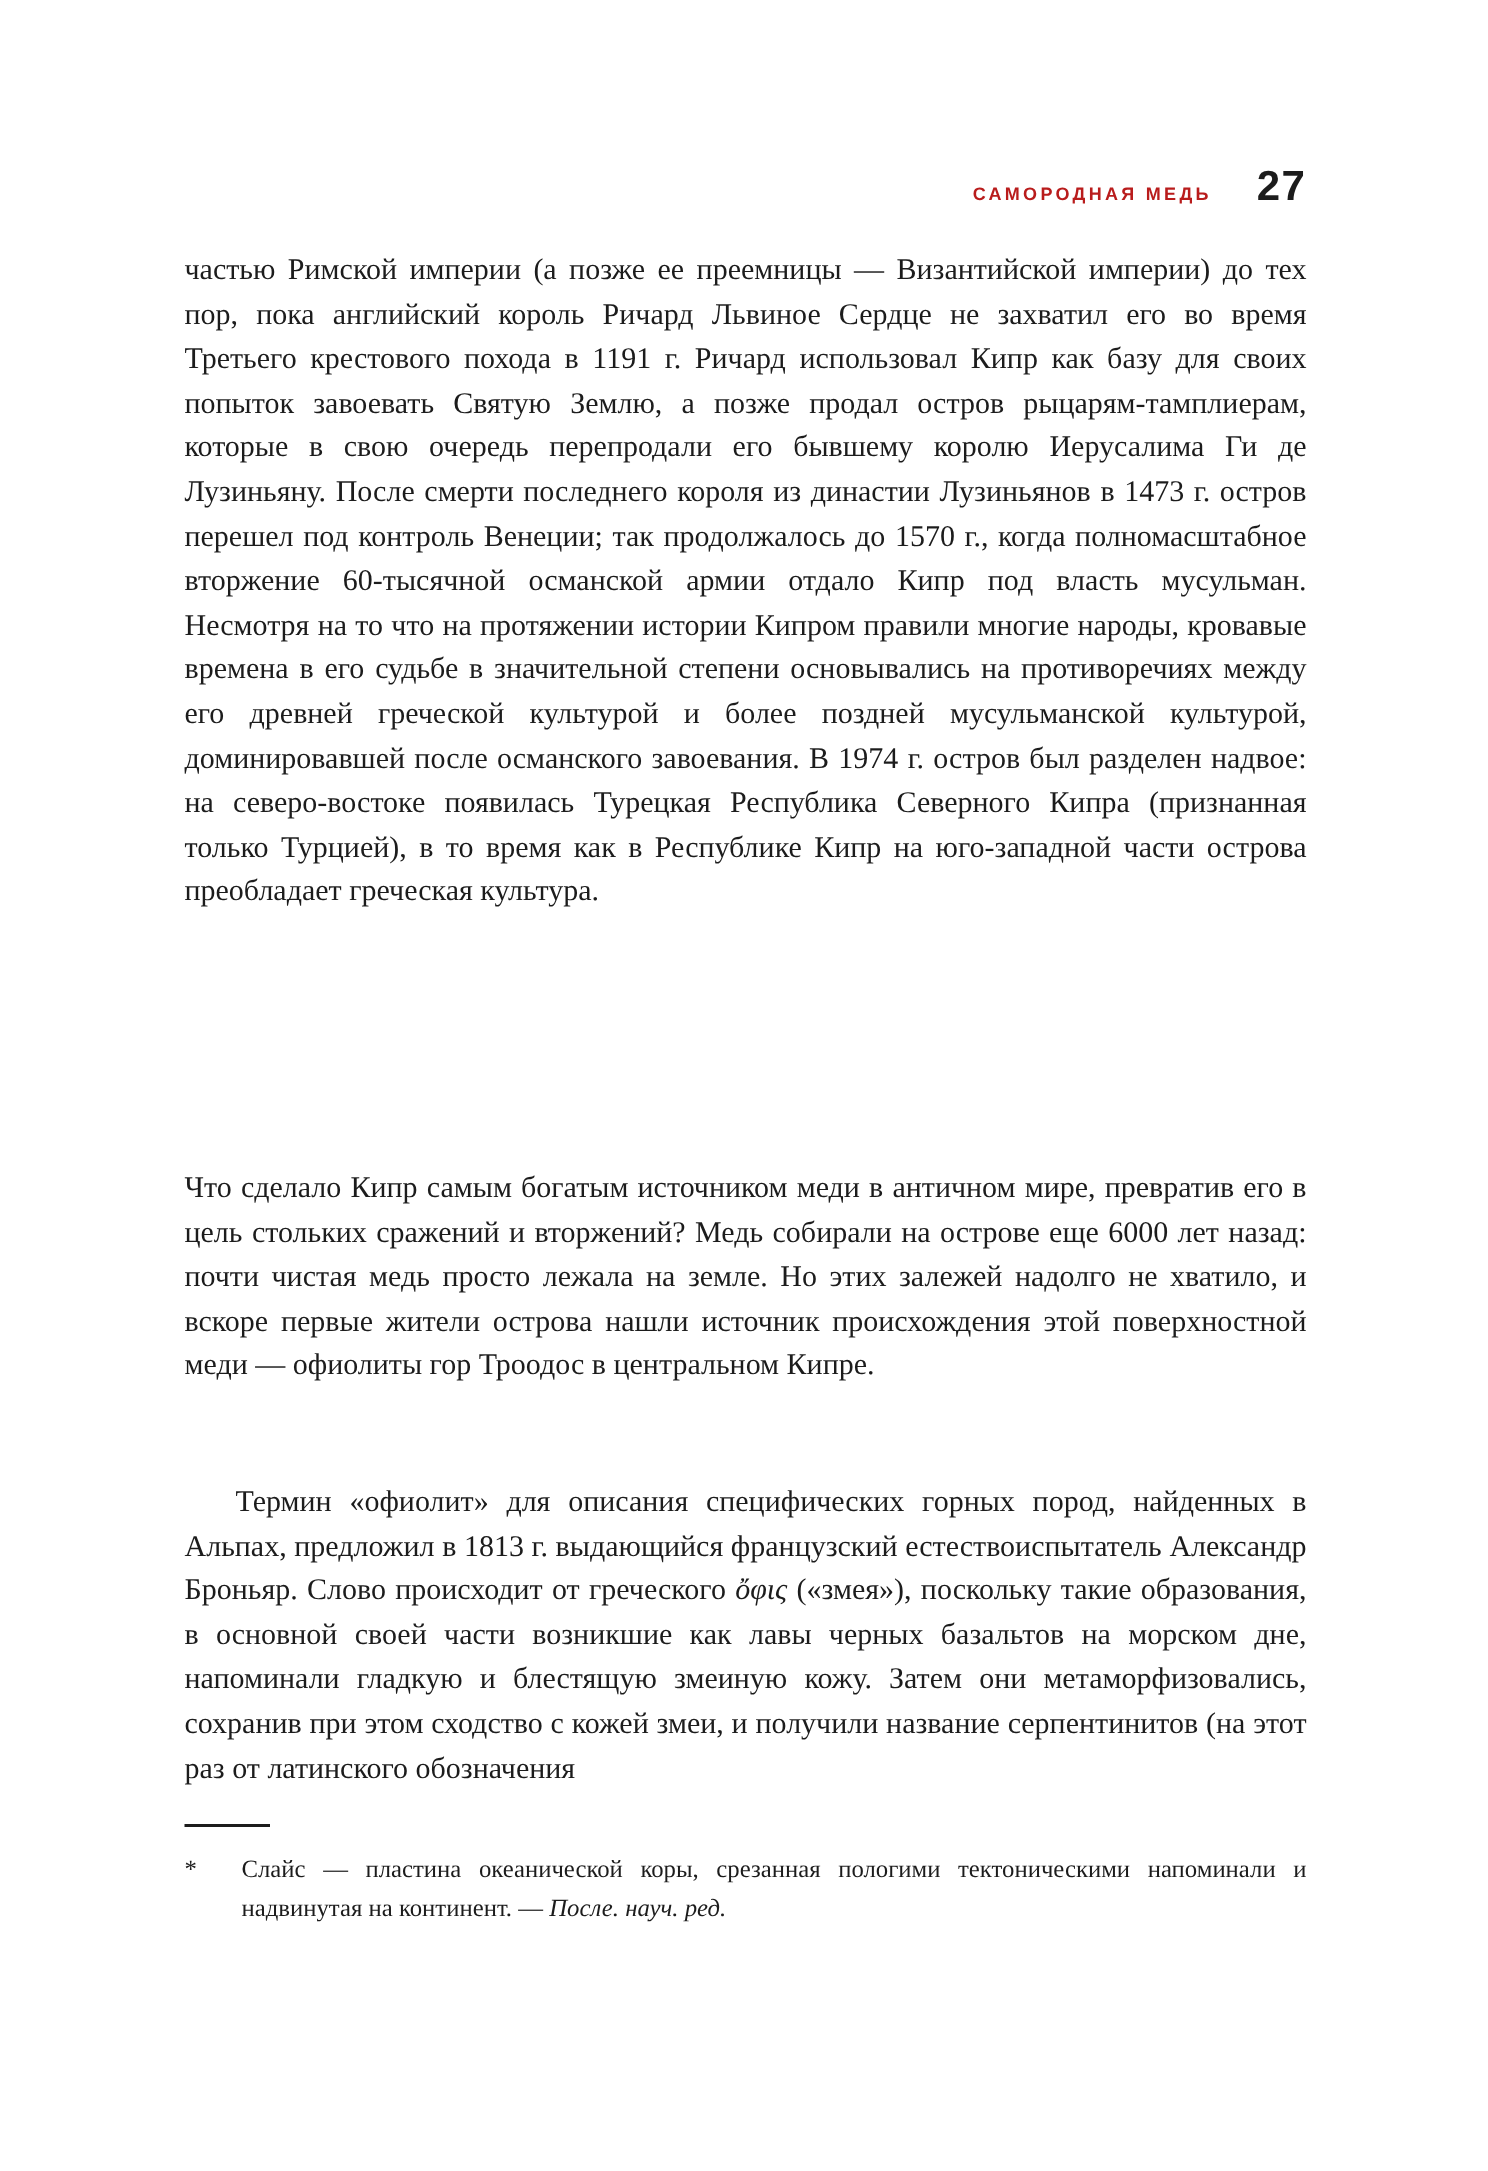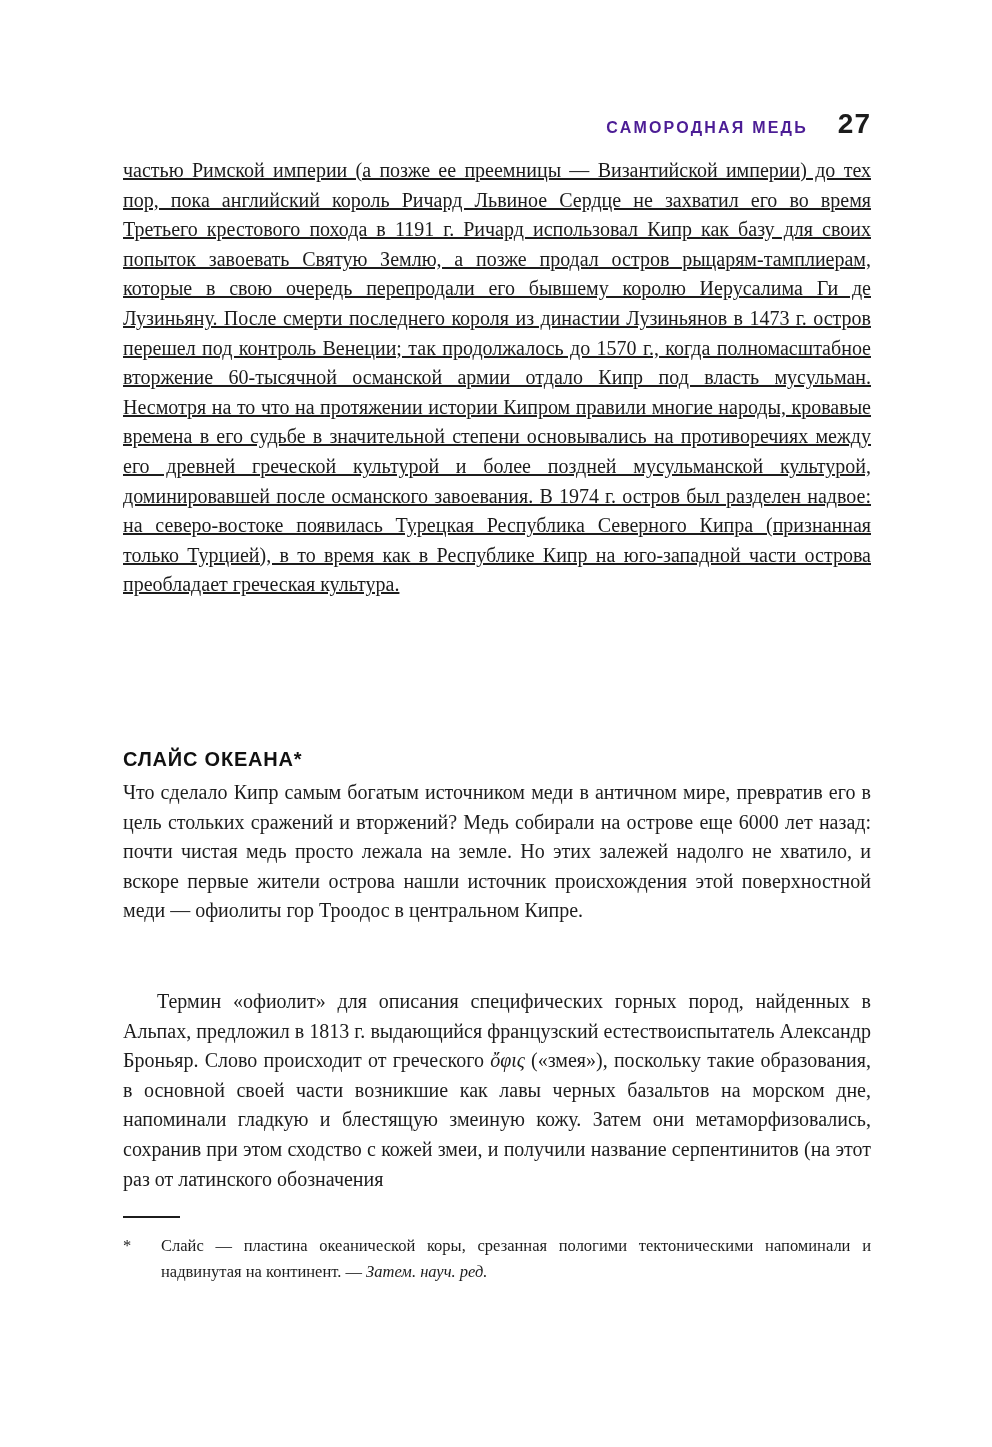"САМОРОДНАЯ МЕДЬ" .running-title { color: #4c1d95 -> #b91c1c; font-size: 16px -> 12px }
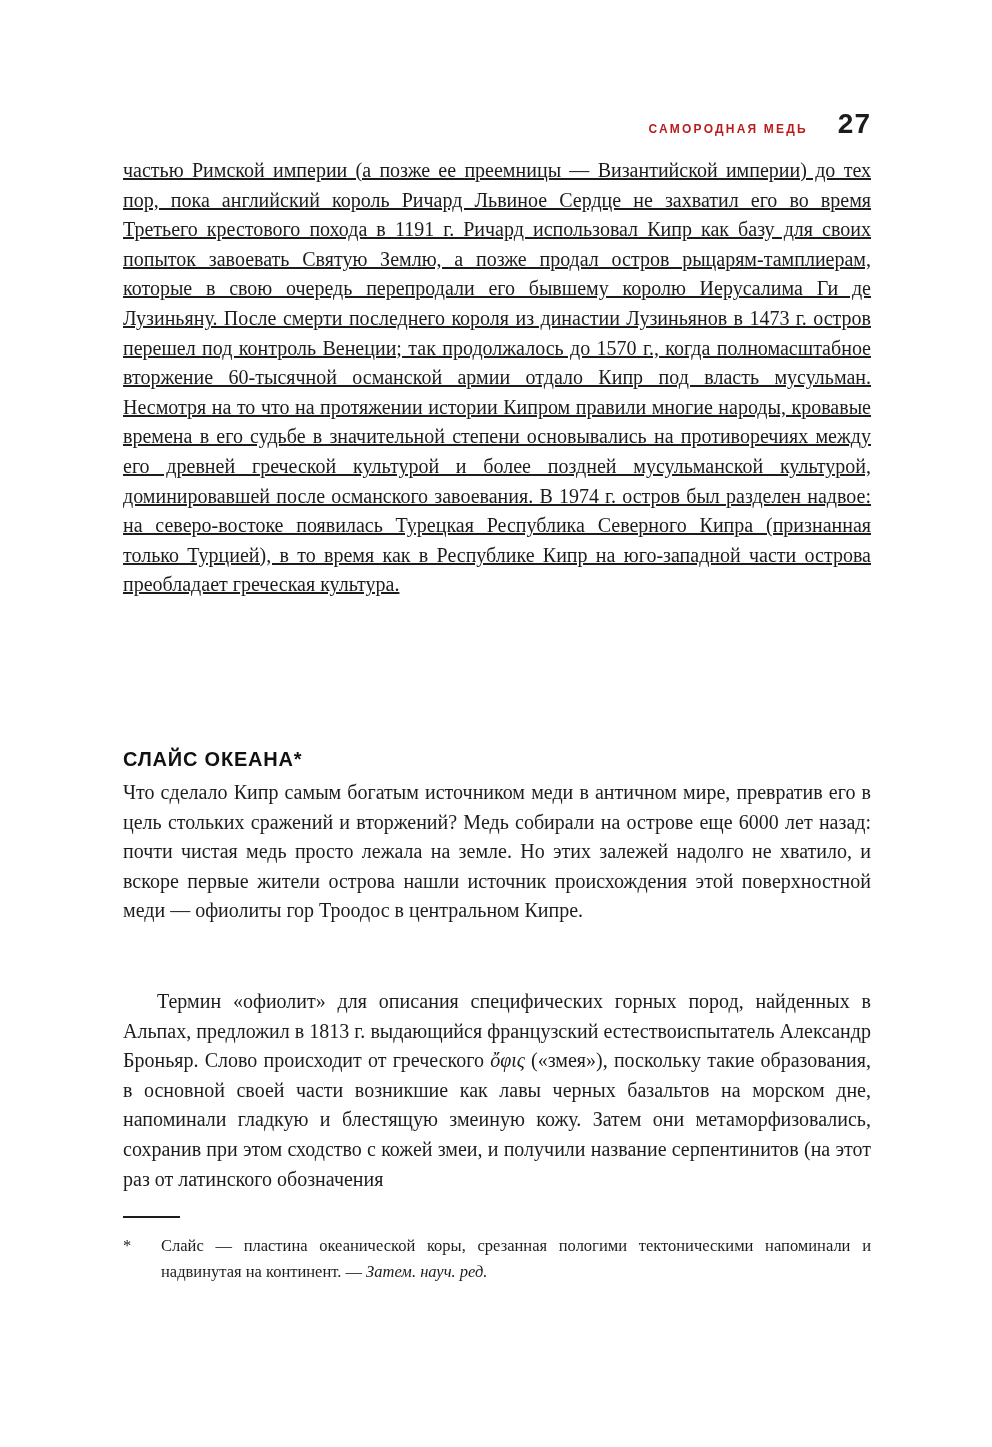"частью Римской империи (а позже" .para-1 { text-decoration: underline -> none; top: 156px -> 166px }
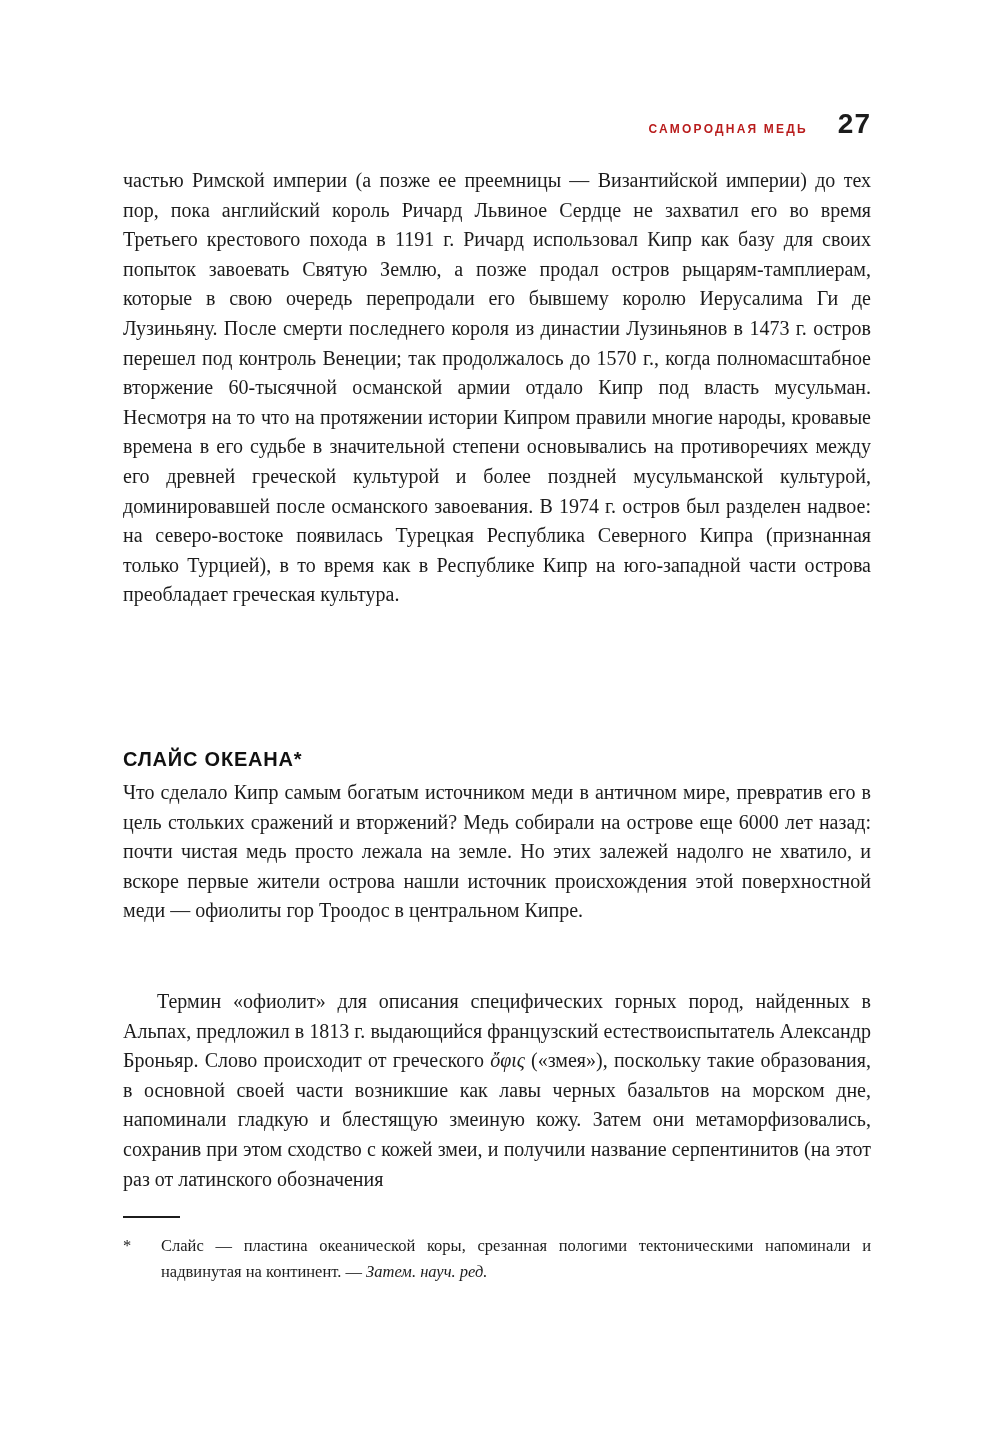"СЛАЙС ОКЕАНА*" h2.section-heading { html: <h2>СЛАЙС ОКЕАНА*</h2> -> none }
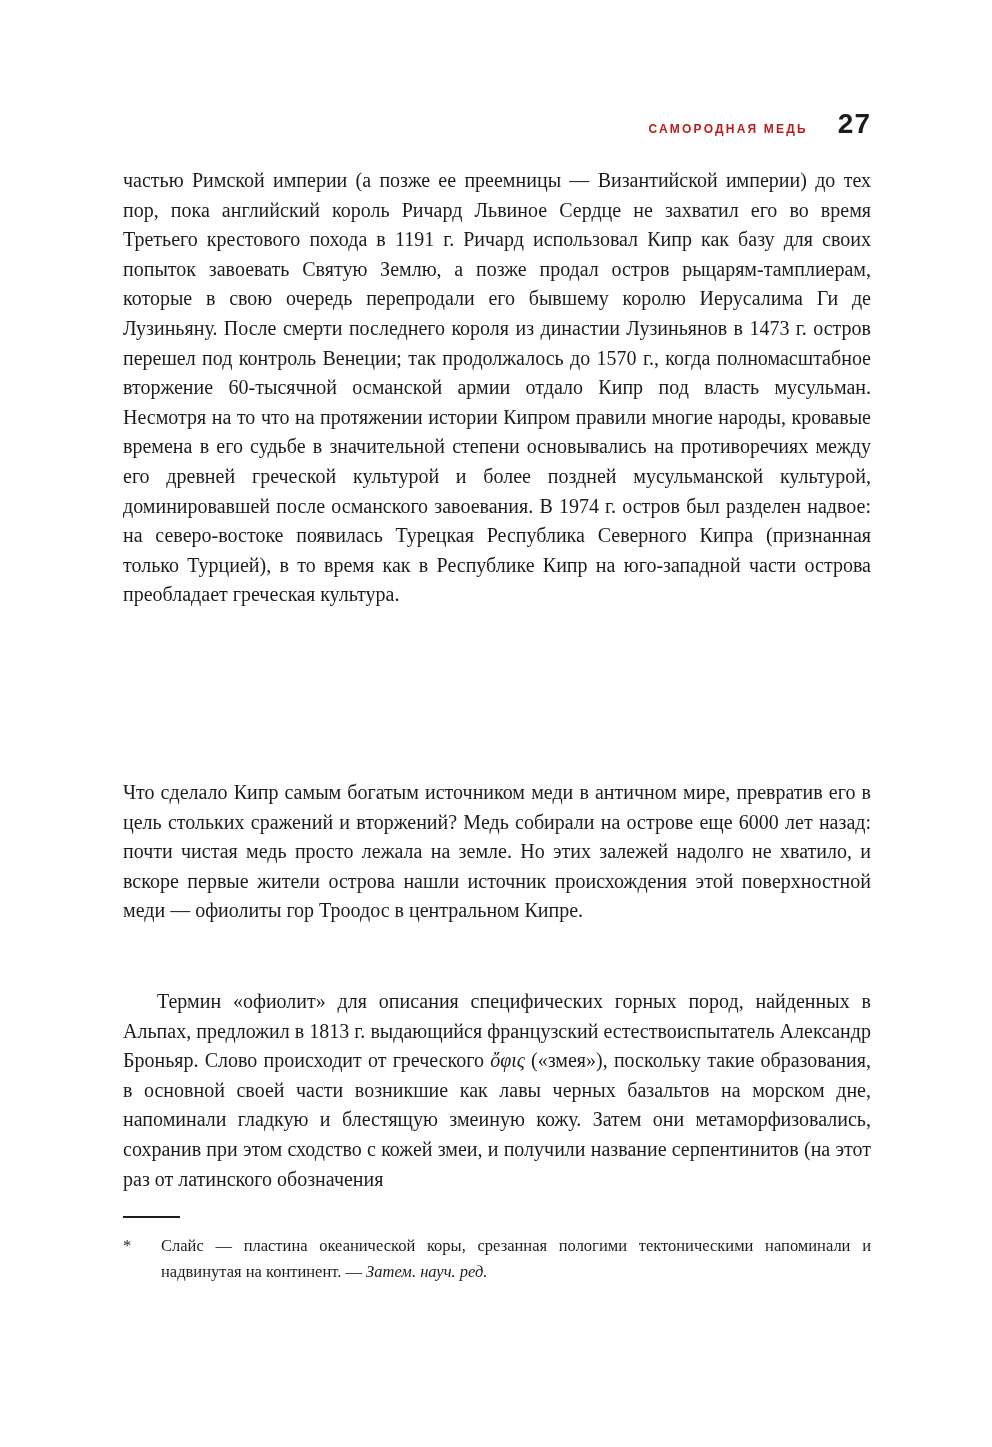"Затем. науч. ред." span.fn-attribution { text: Затем -> После }
